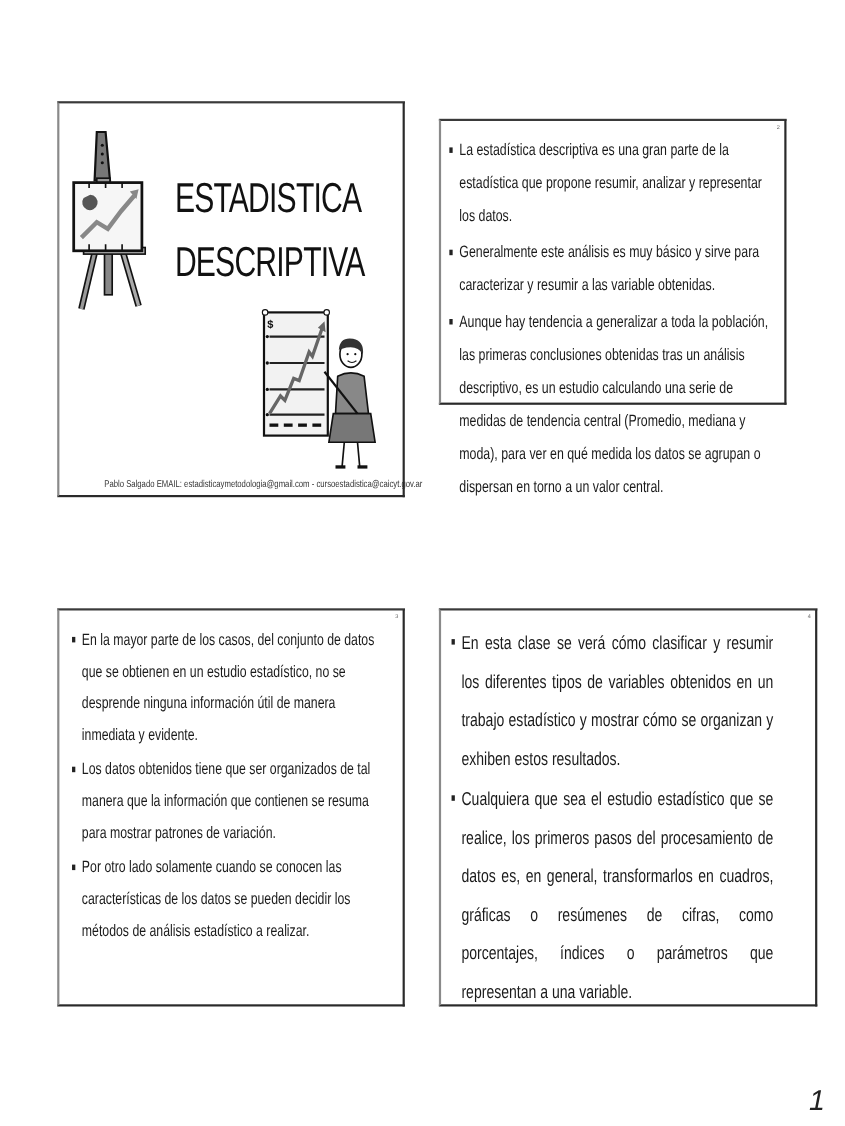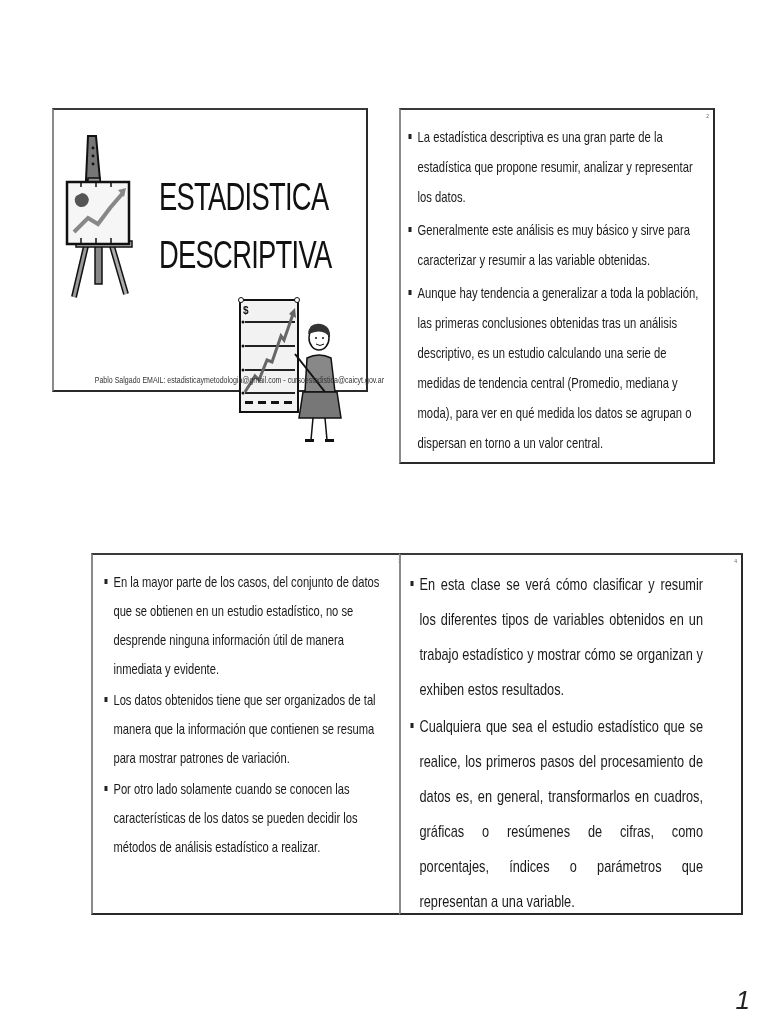"La estadística descriptiva es una" #s2 { height: 356px -> 260px }
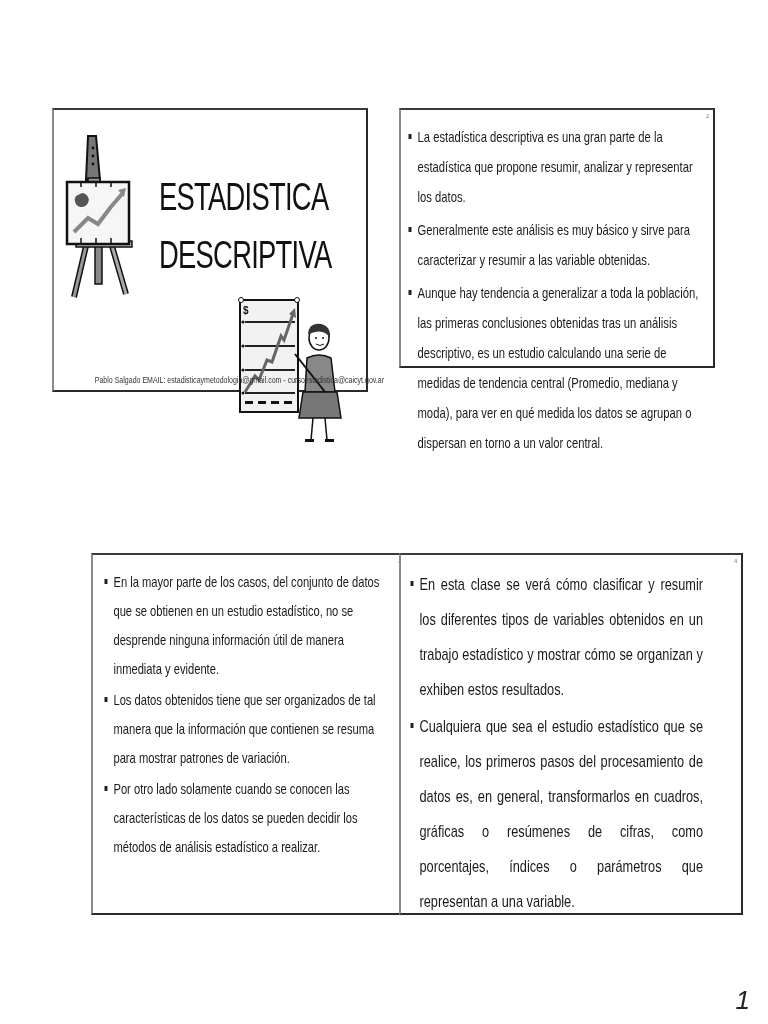"ESTADISTICA" #s1 { height: 284px -> 360px; top: 108px -> 92px }
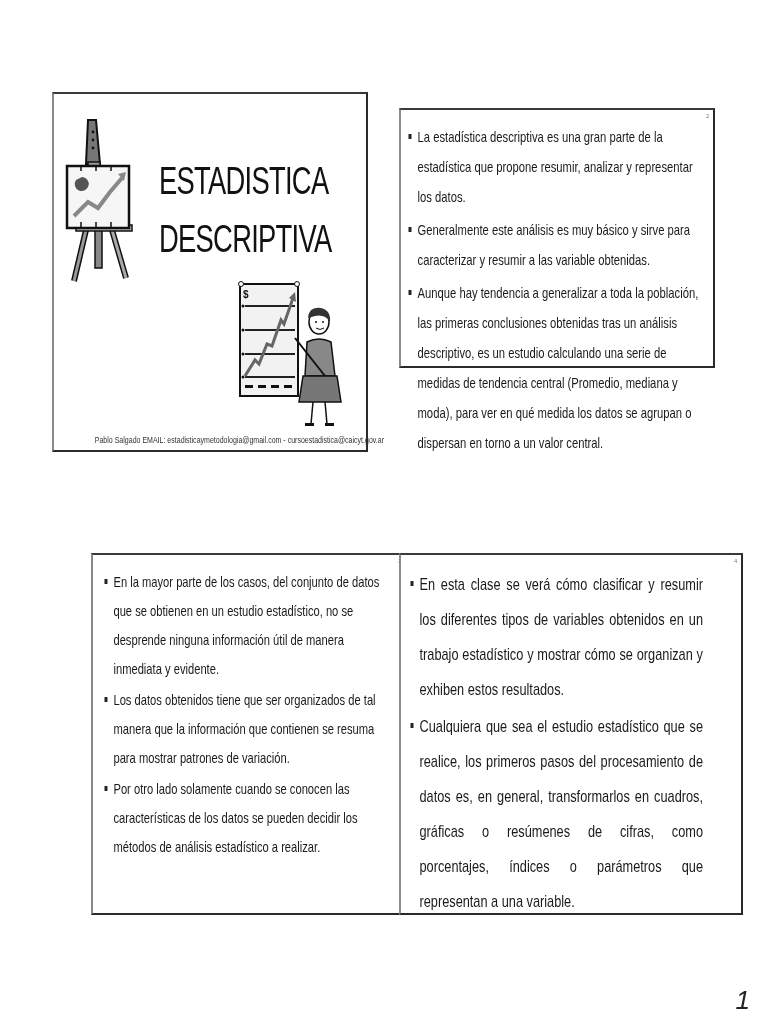"En la mayor parte de" #s3 { margin-left: 39px -> none }
